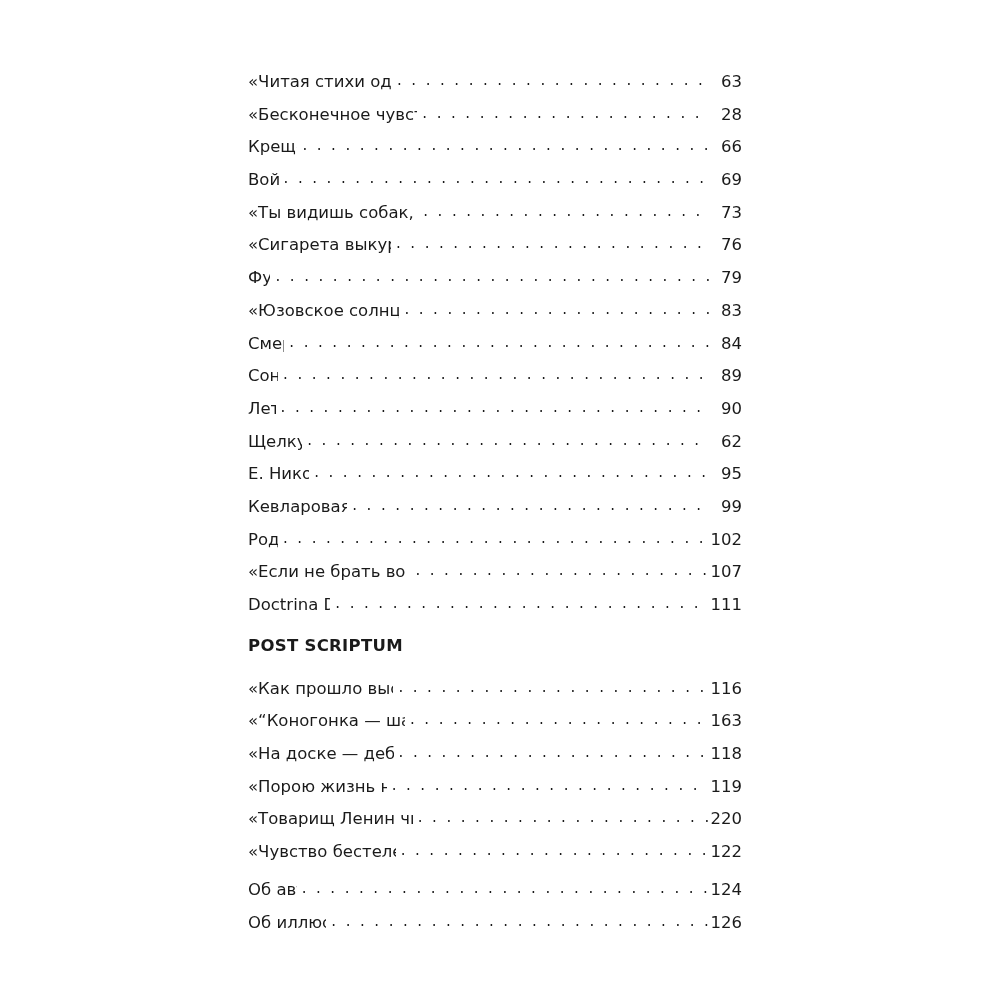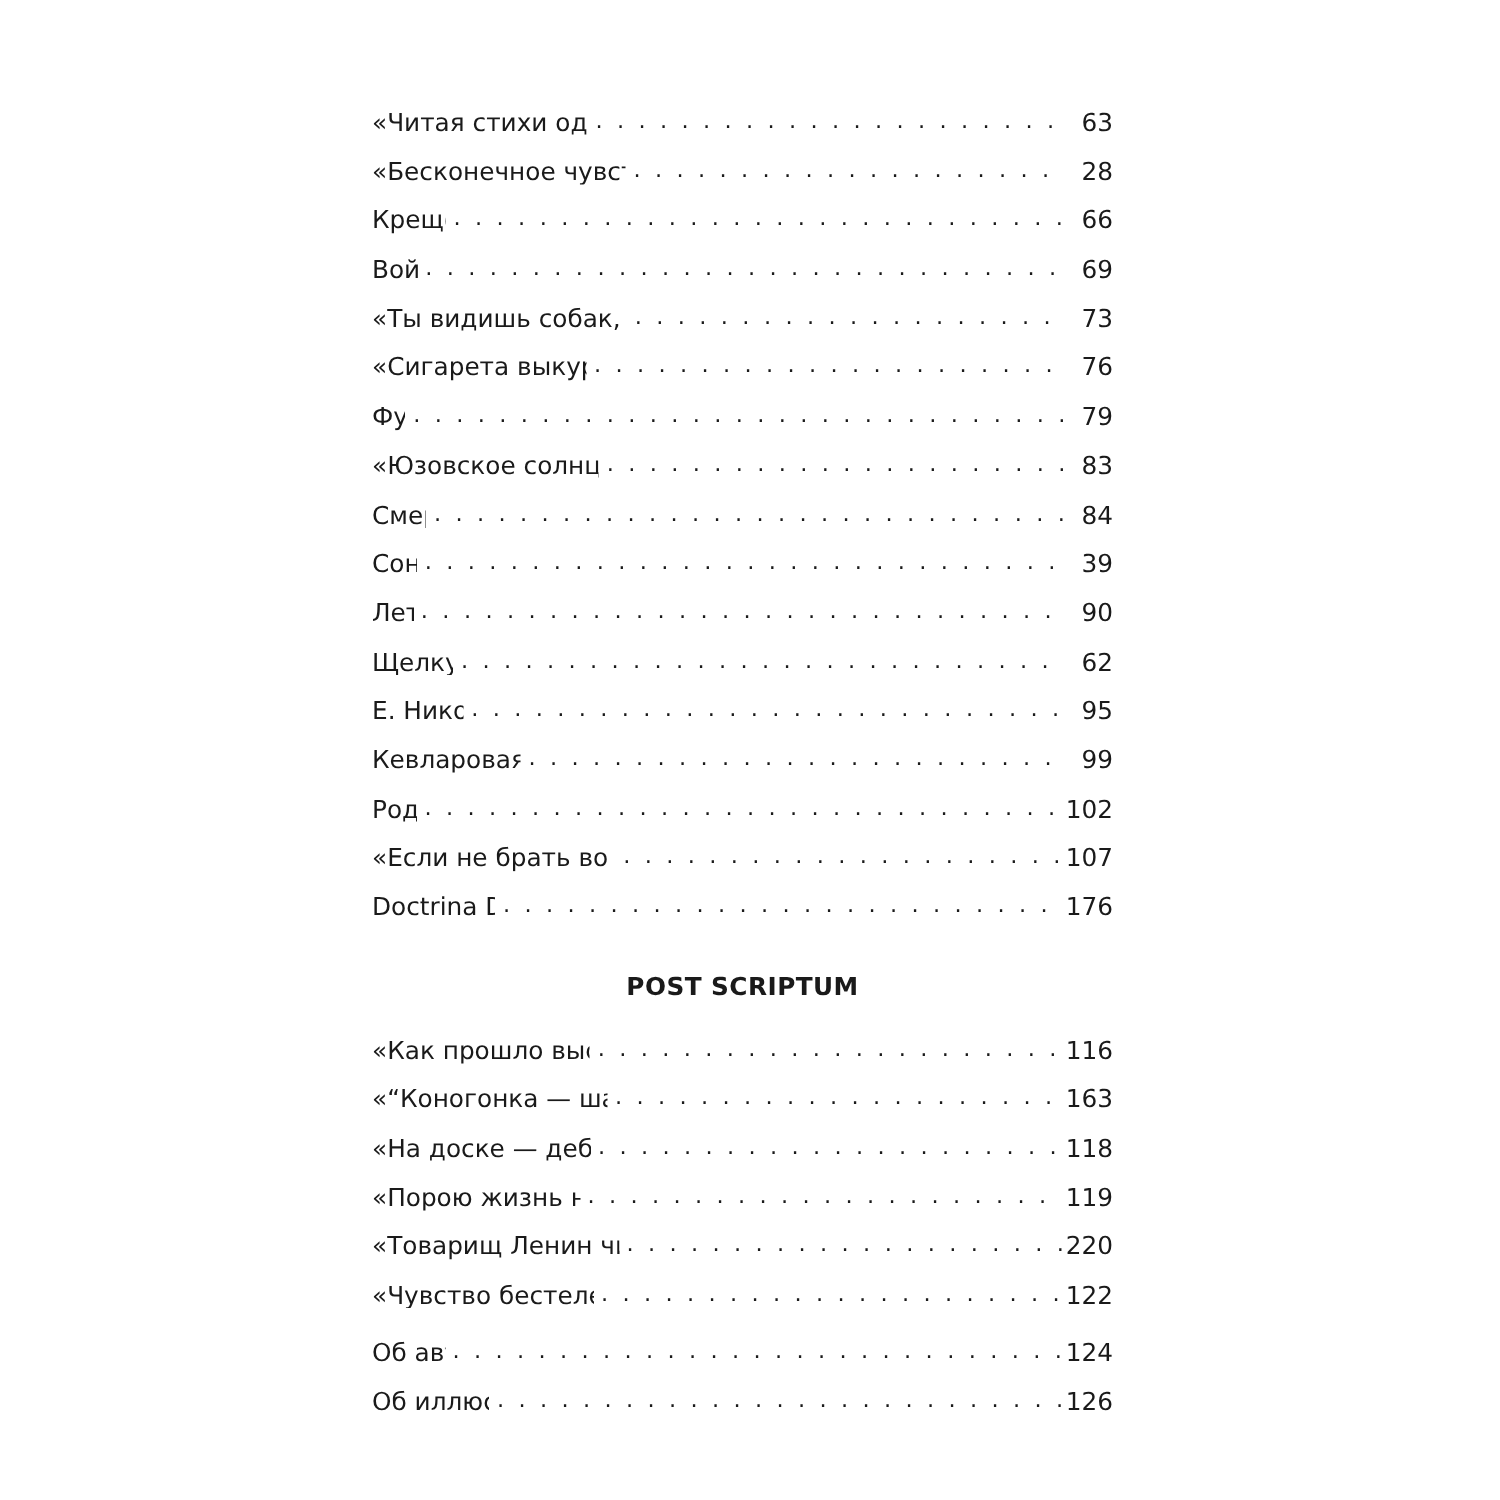"39" span.page-num { text: 39 -> 89 }
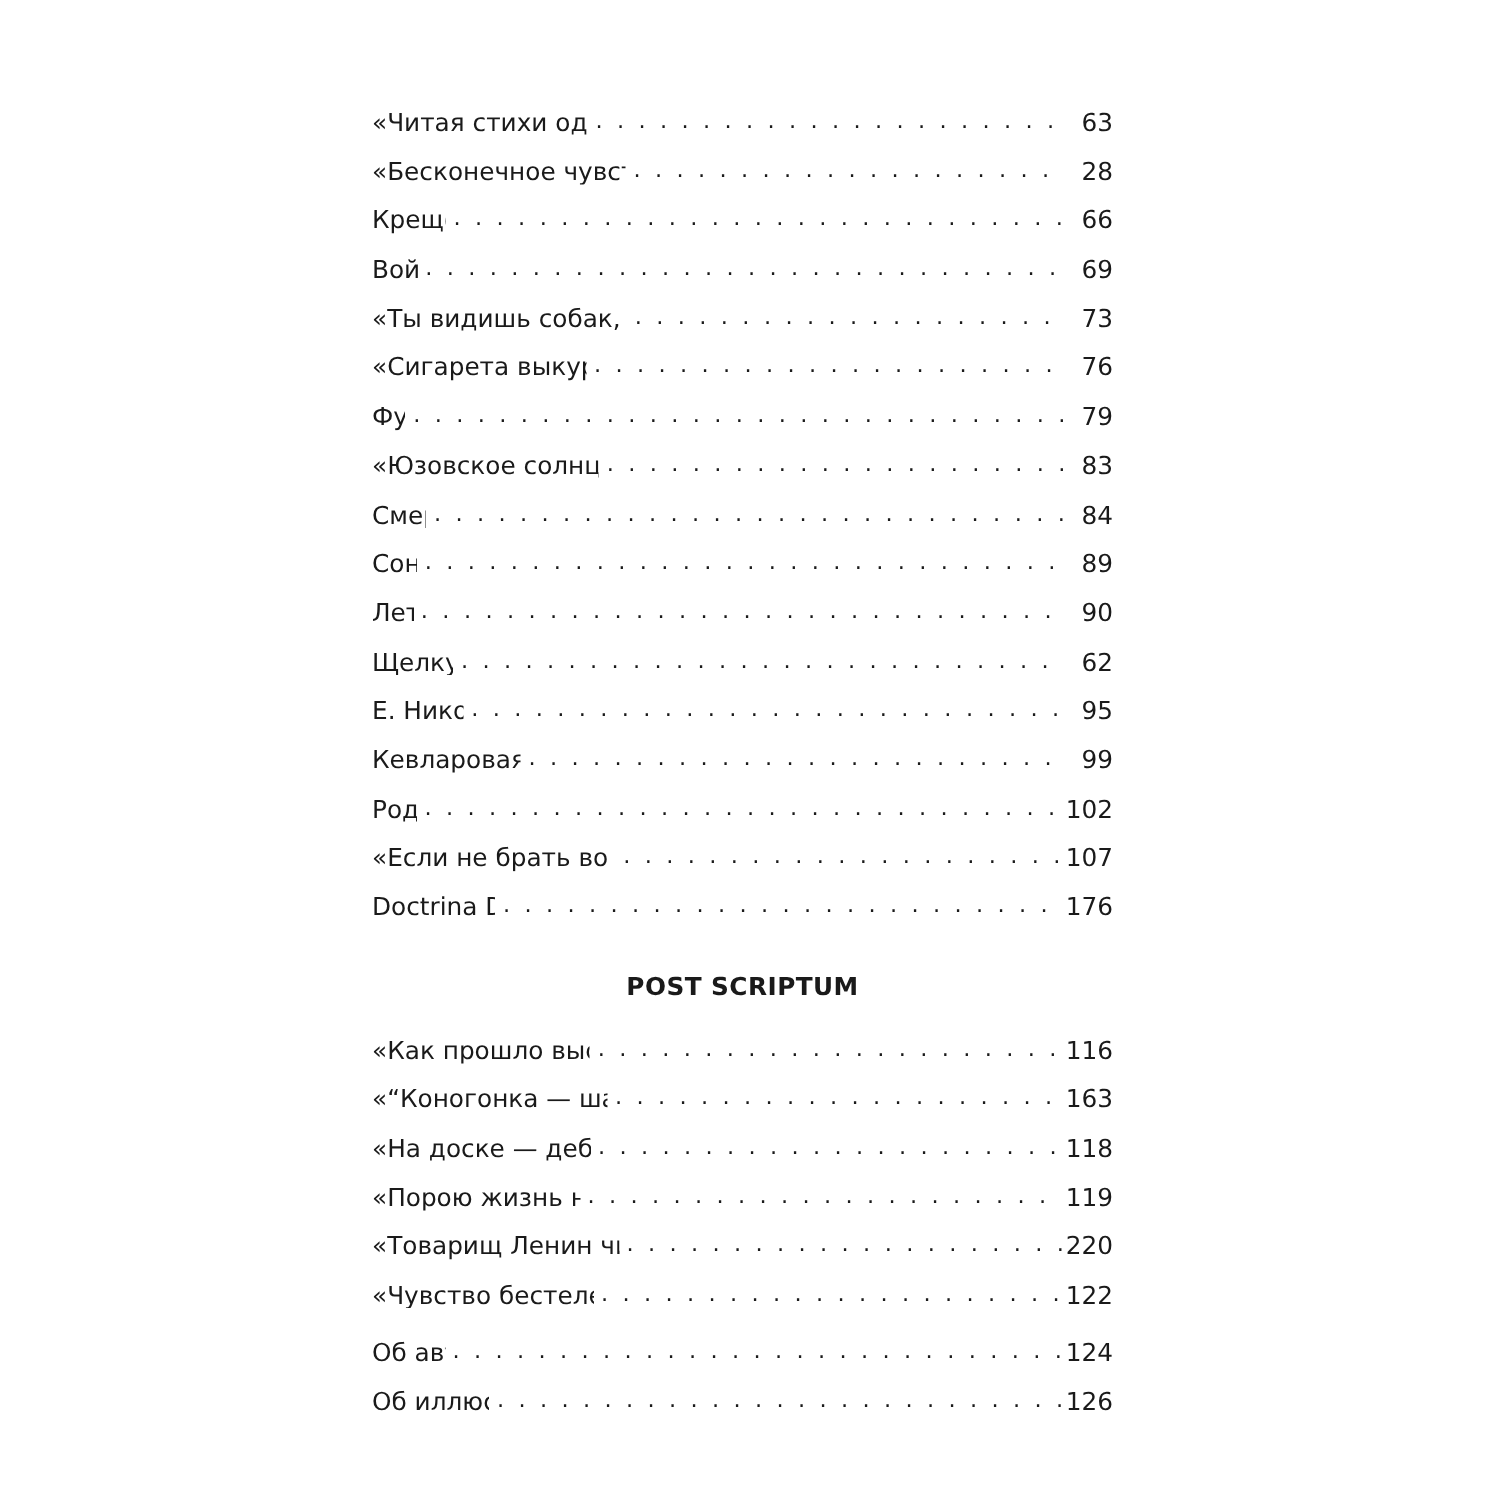"176" span.page-num { text: 176 -> 111 }
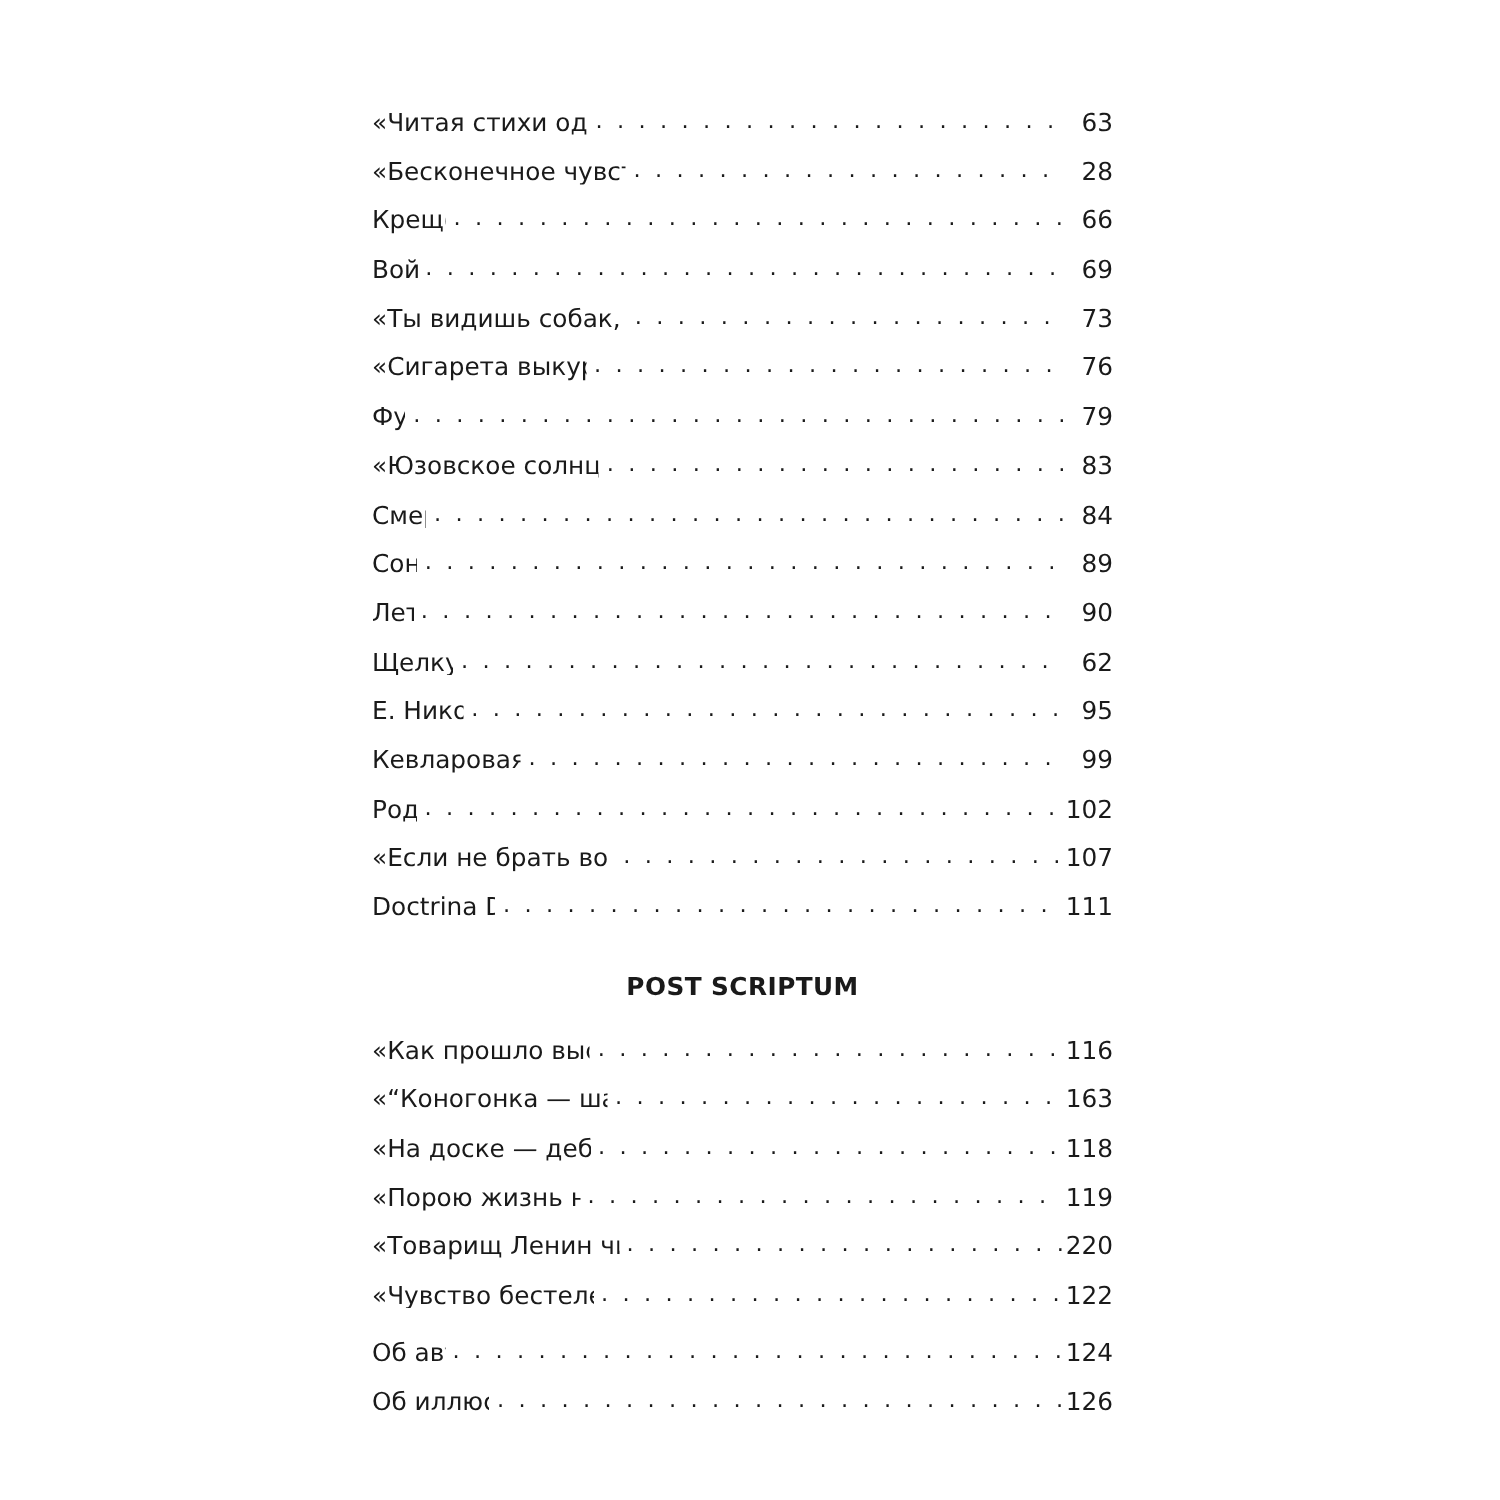"POST SCRIPTUM" .section-head { margin-top: 34px -> 22px; text-align: center -> left }
